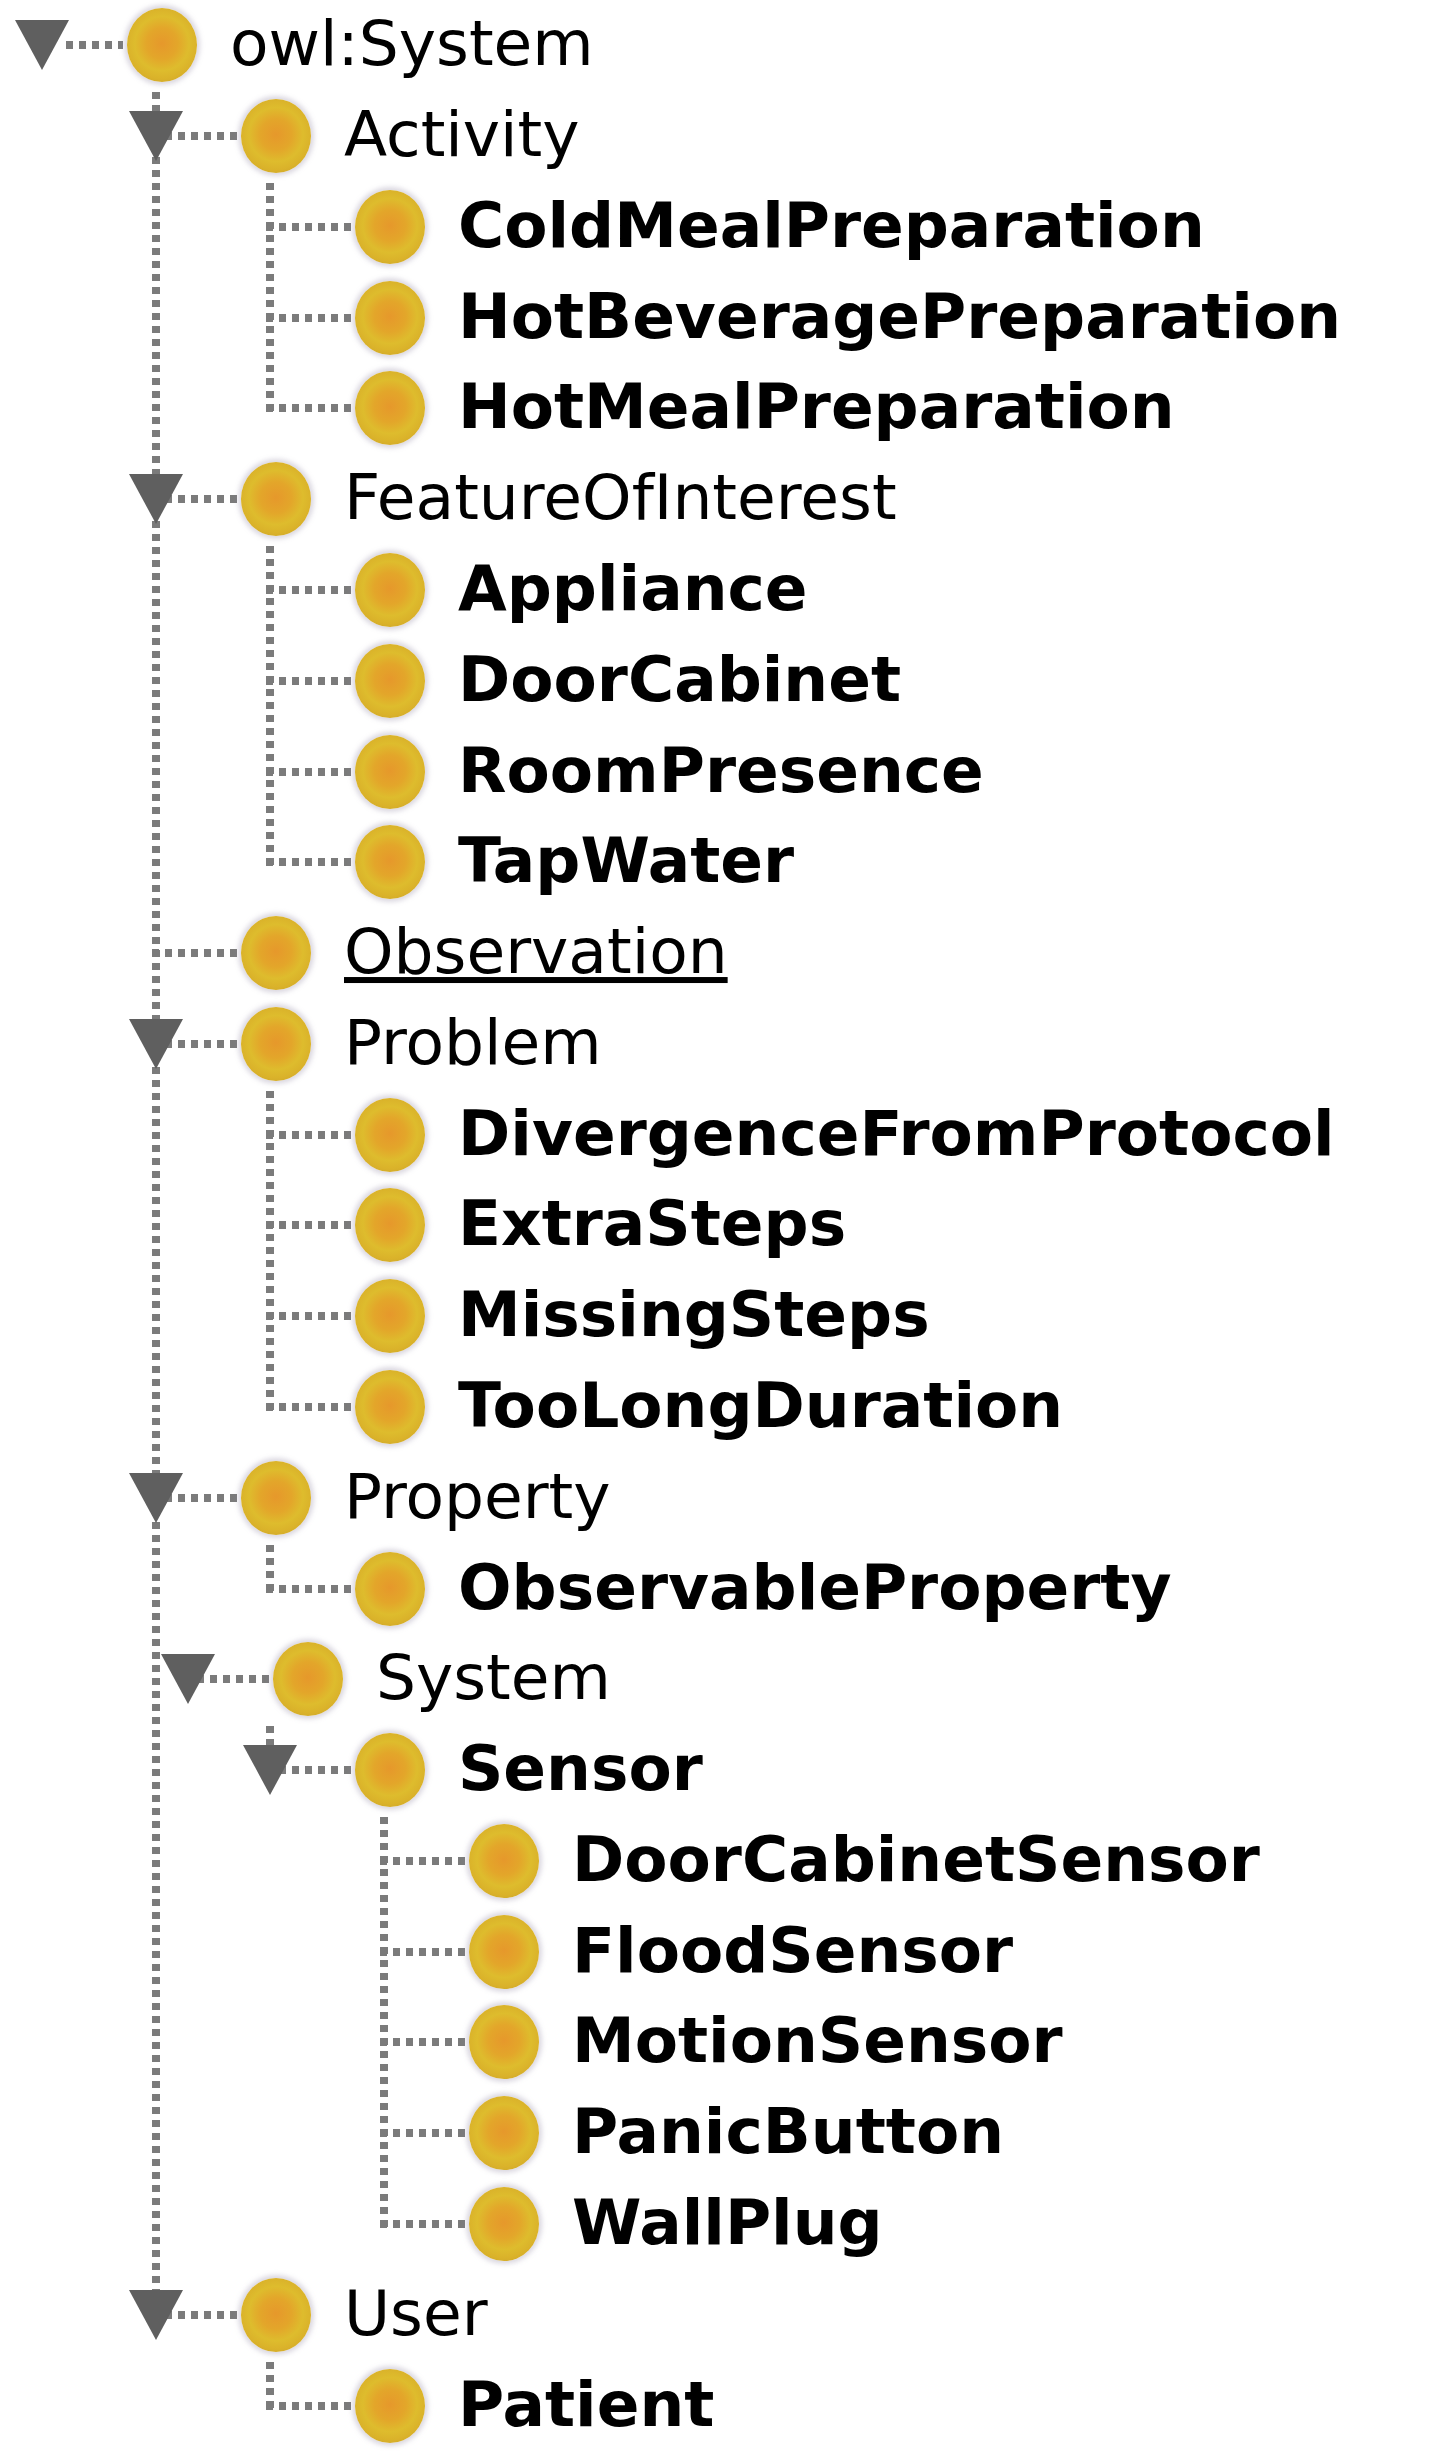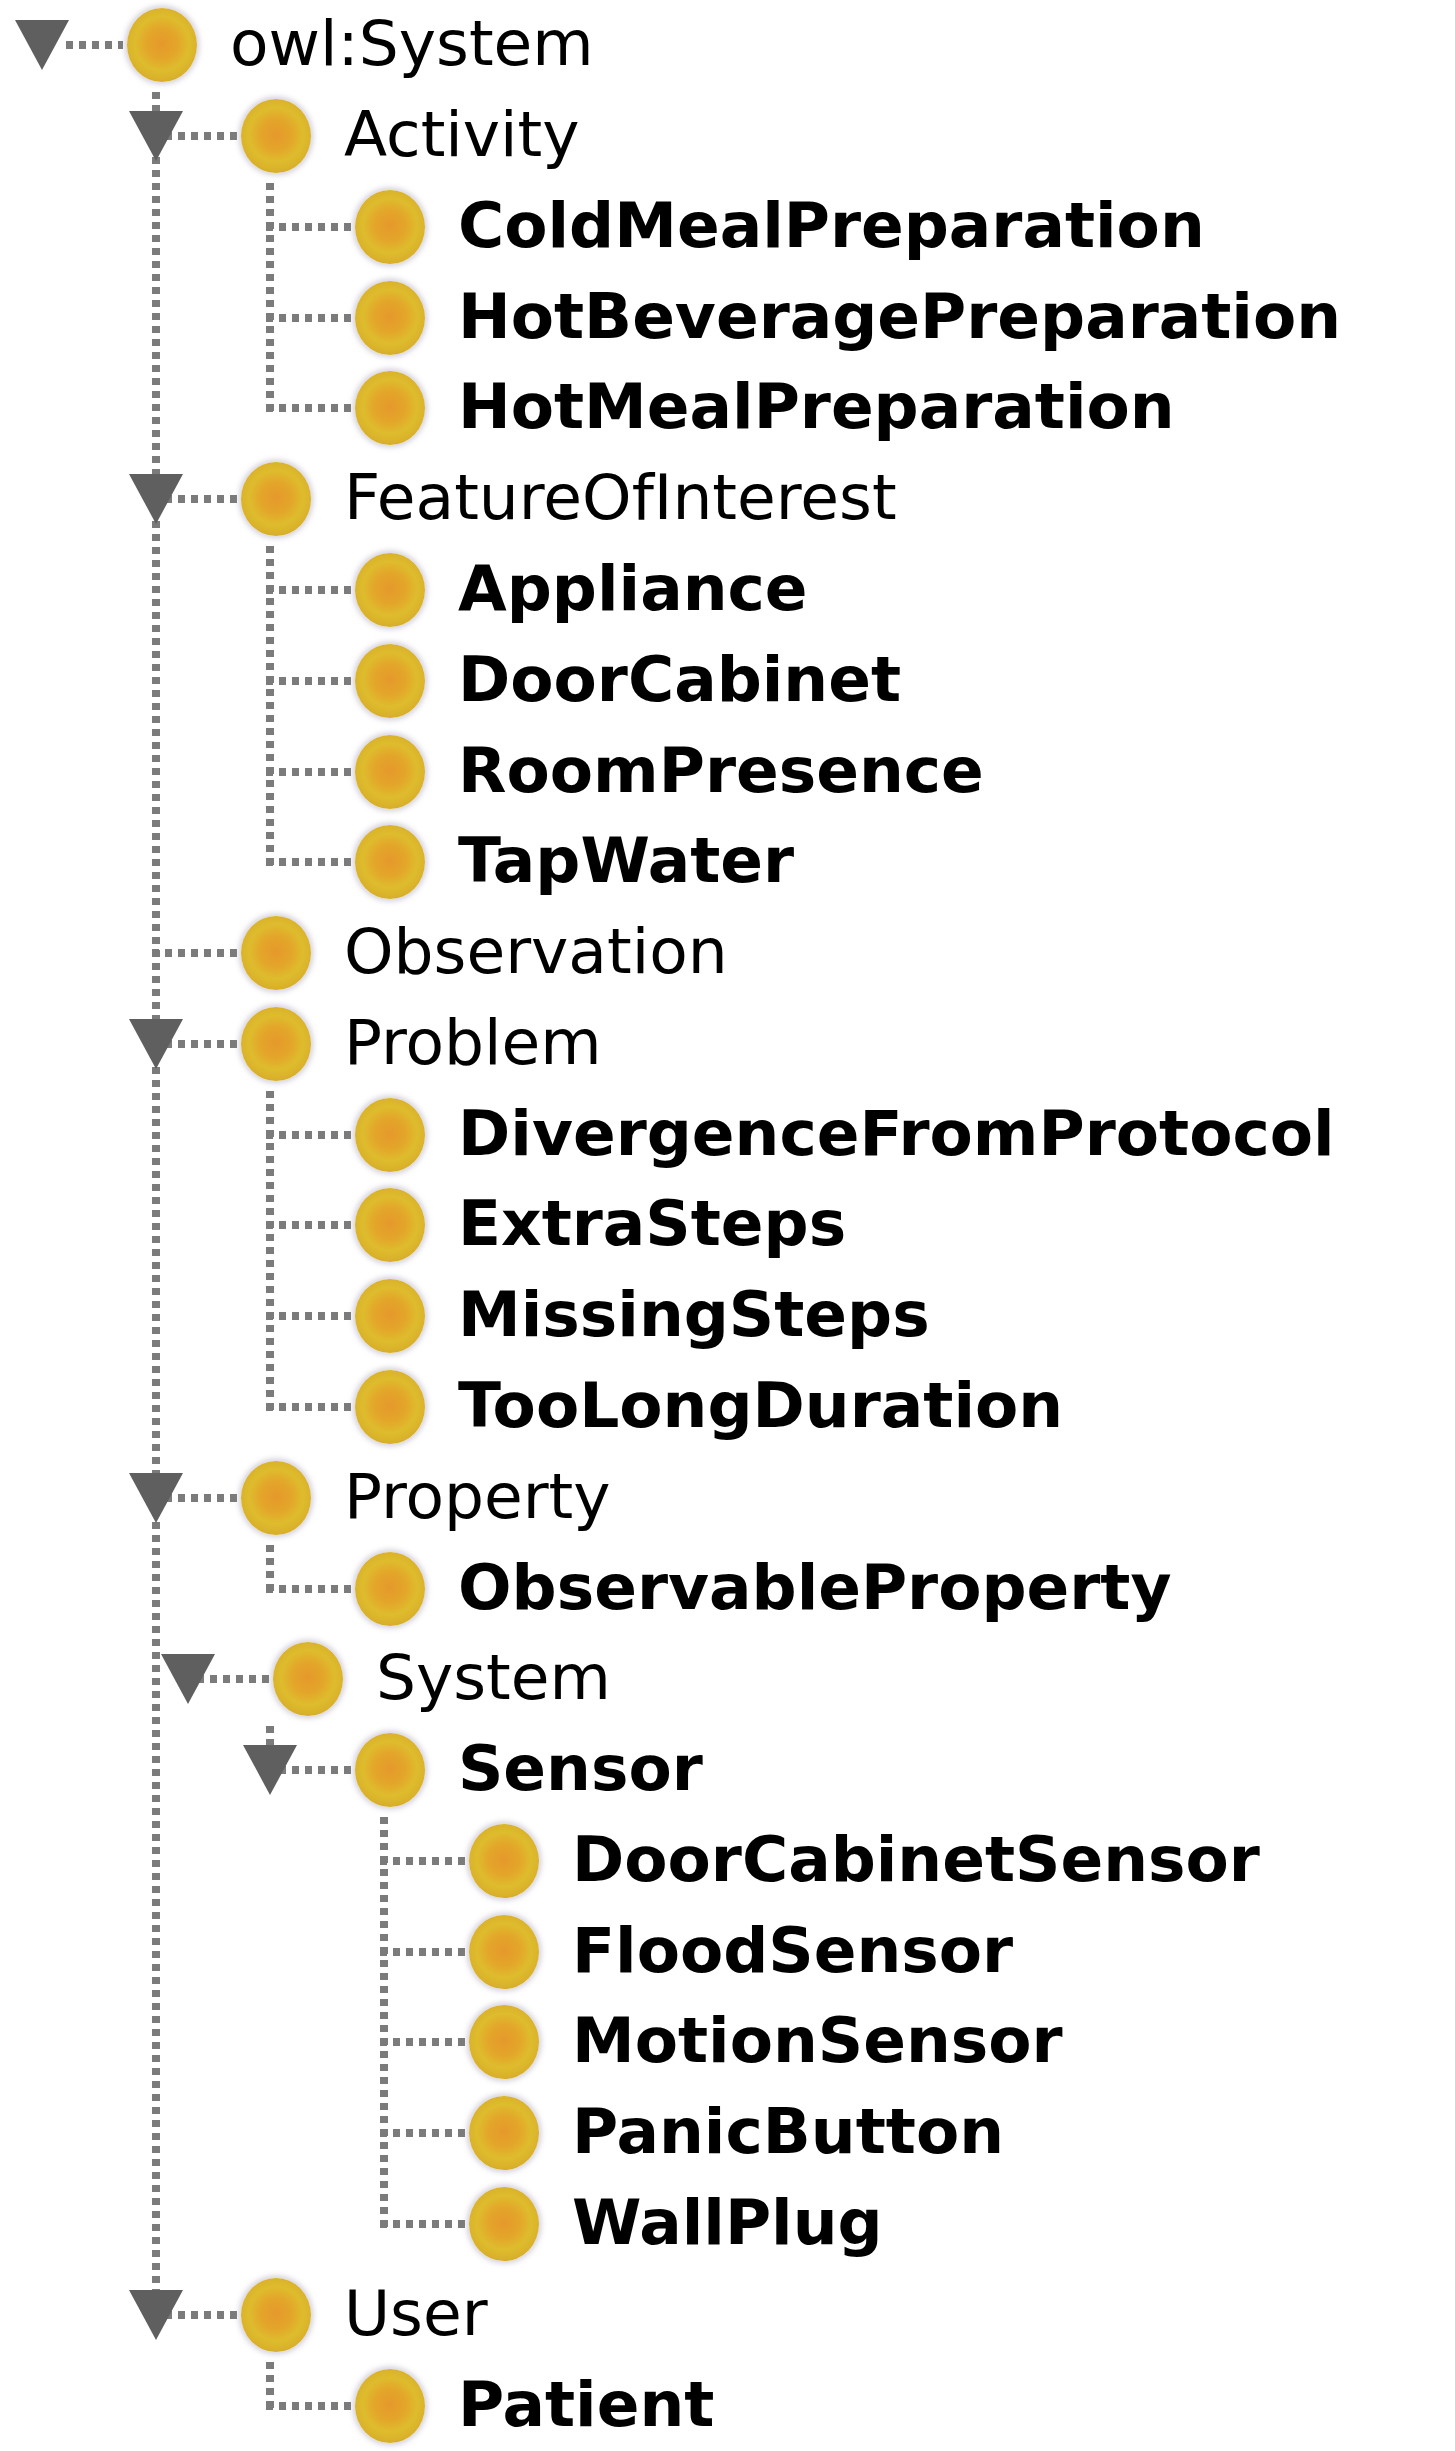"Observation" span.label { text-decoration: none -> underline }
